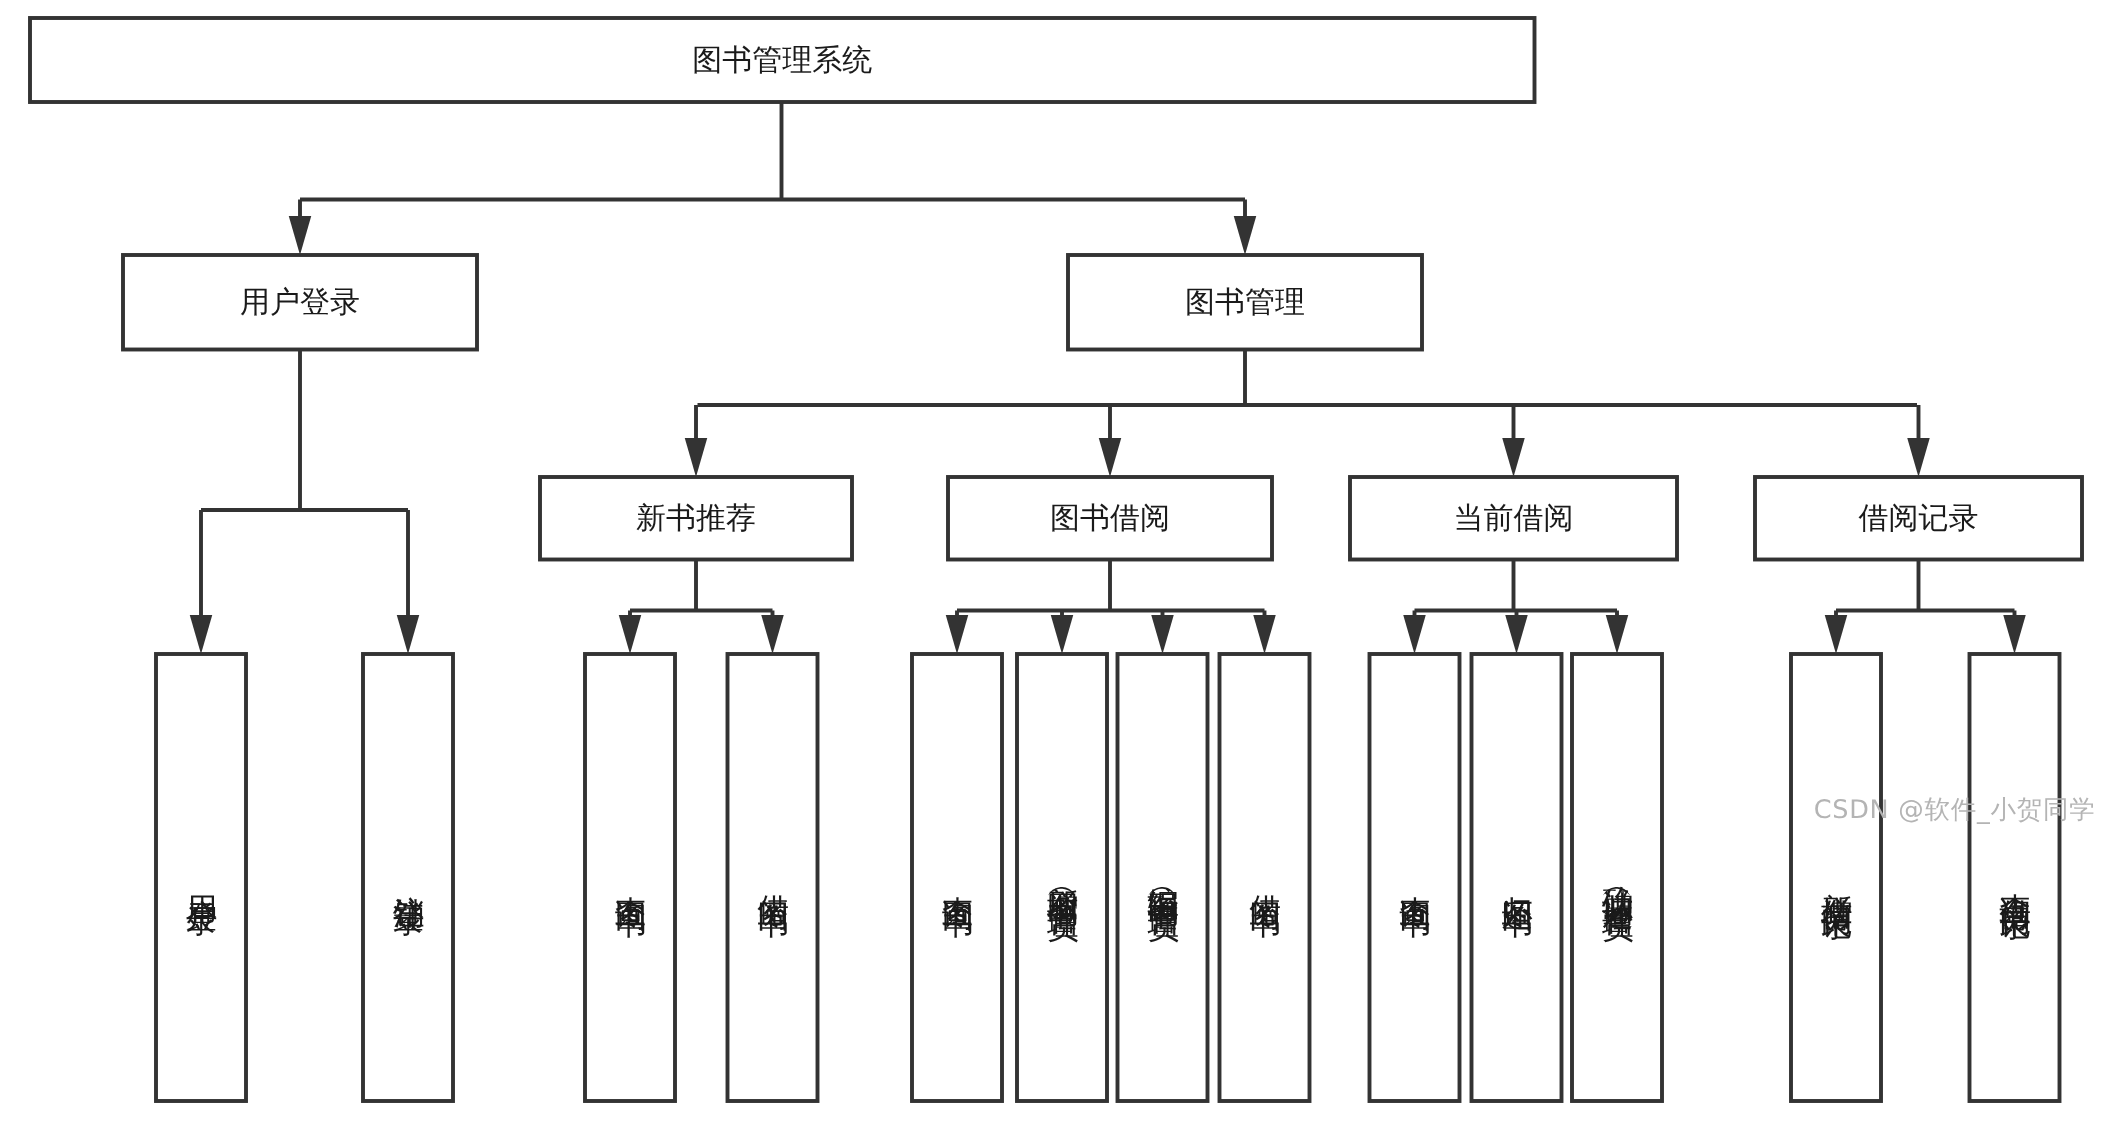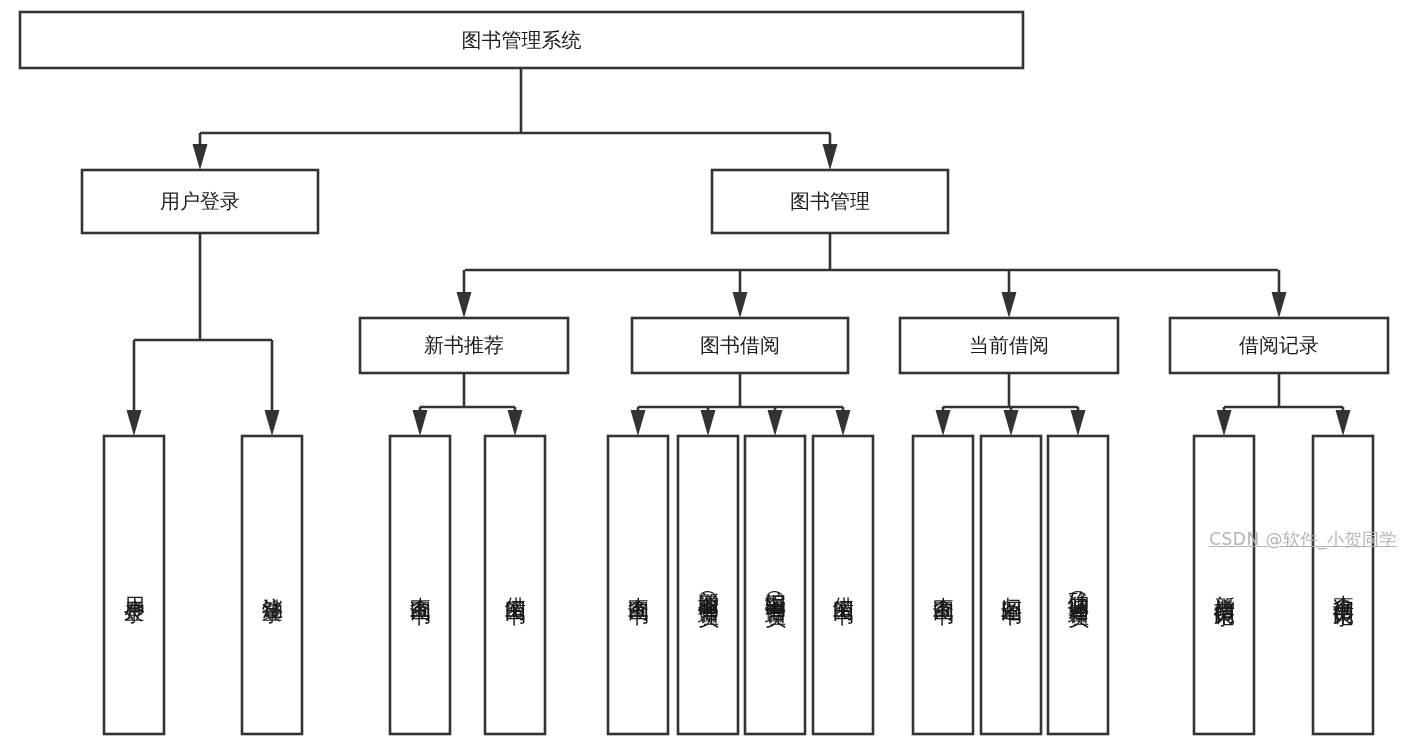"CSDN @软件_小贺同学" .watermark { text-decoration: underline -> none }
